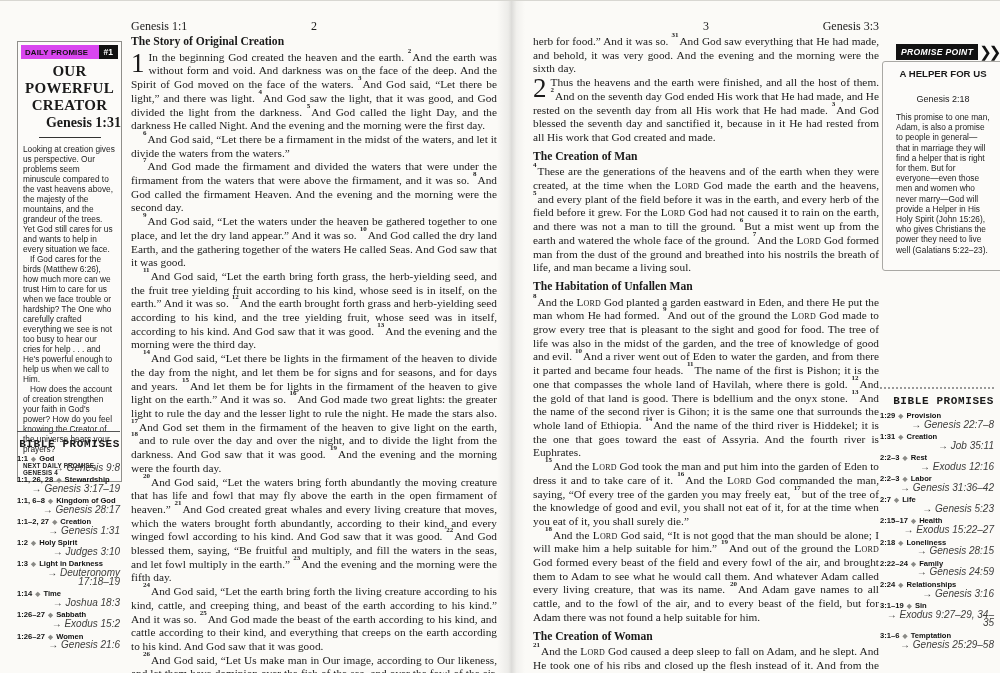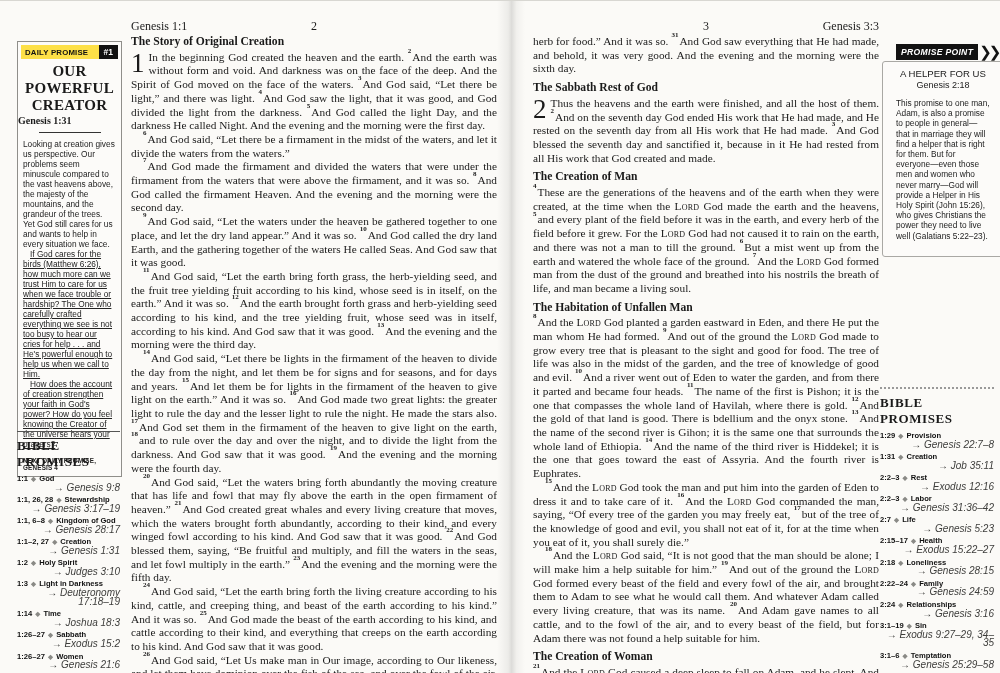"DAILY PROMISE" .dp-bar-label { background: #fde047 -> #d946ef }
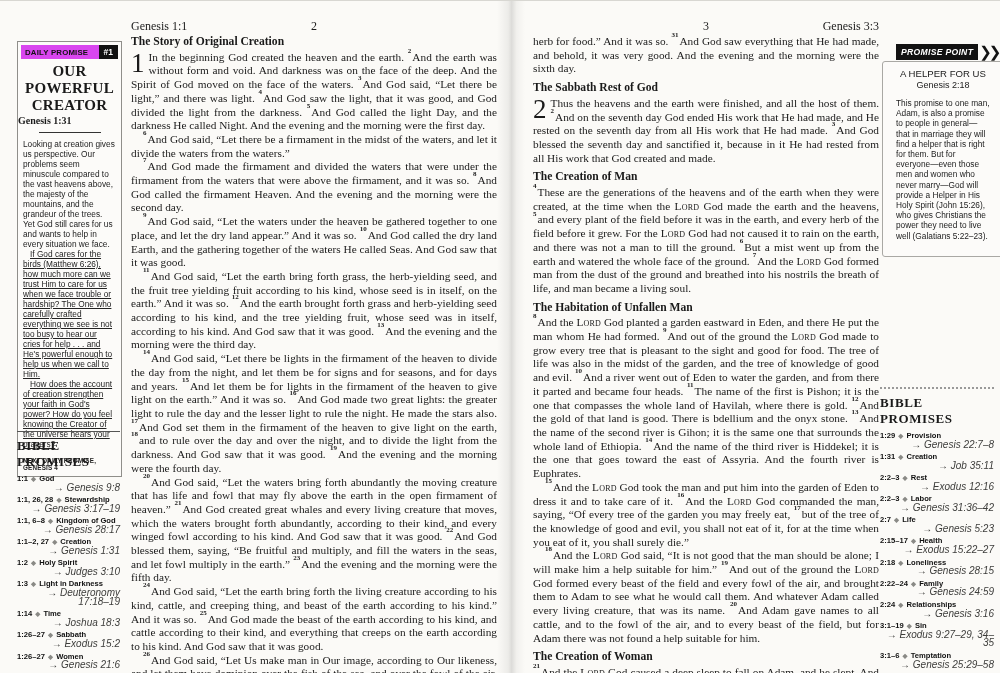"A HELPER FOR US" .pp-title { font-weight: normal -> bold; margin-bottom: 1px -> 15px }
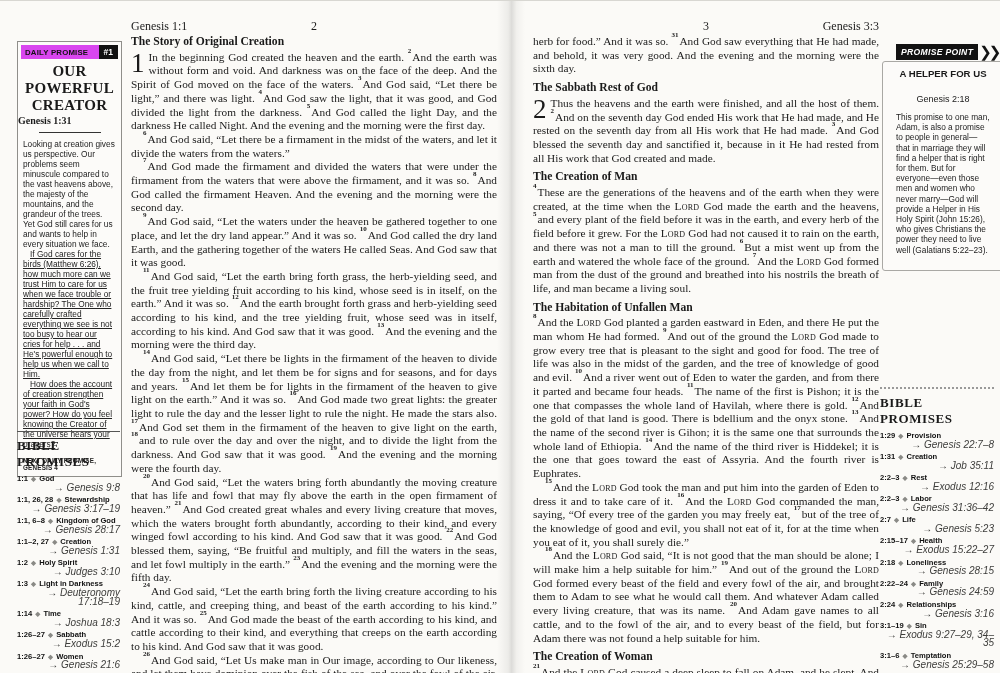"The Sabbath Rest of God" div.bheading { html: <div>The Sabbath Rest of God</div> -> none }
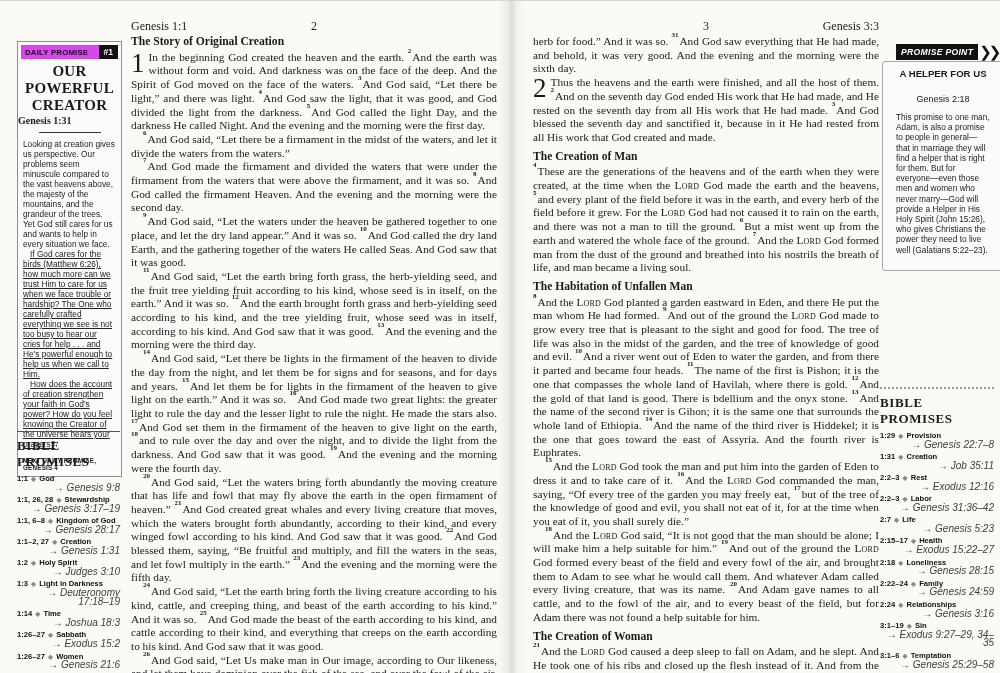"Genesis 1:31" .dp-ref { font-size: 10px -> 14px; text-align: left -> right }
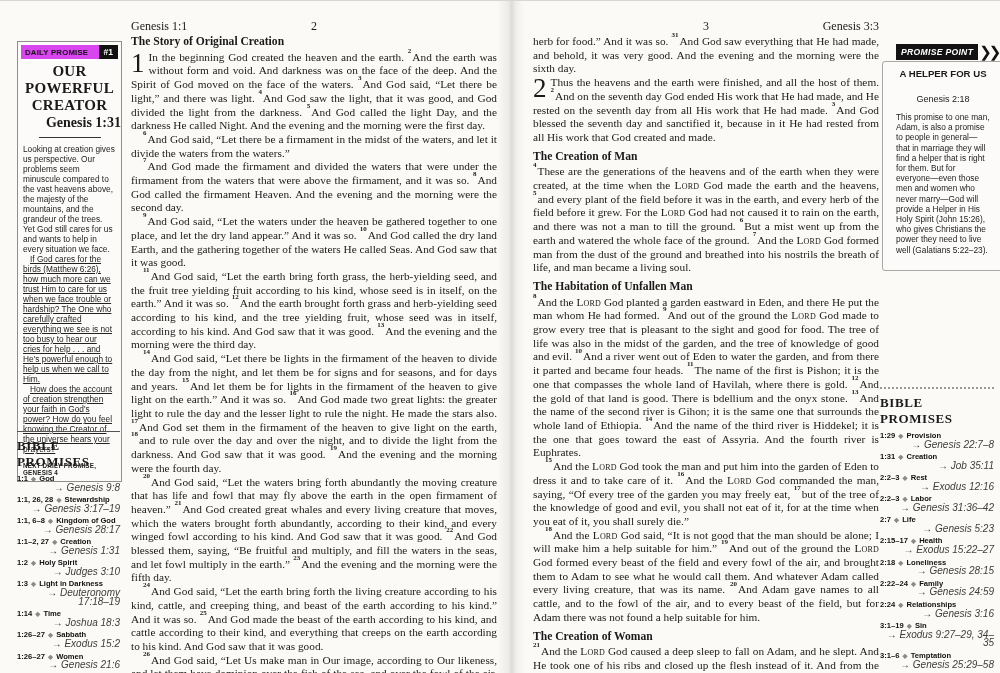"If God cares for the" .dp-body p + p { text-decoration: underline -> none }
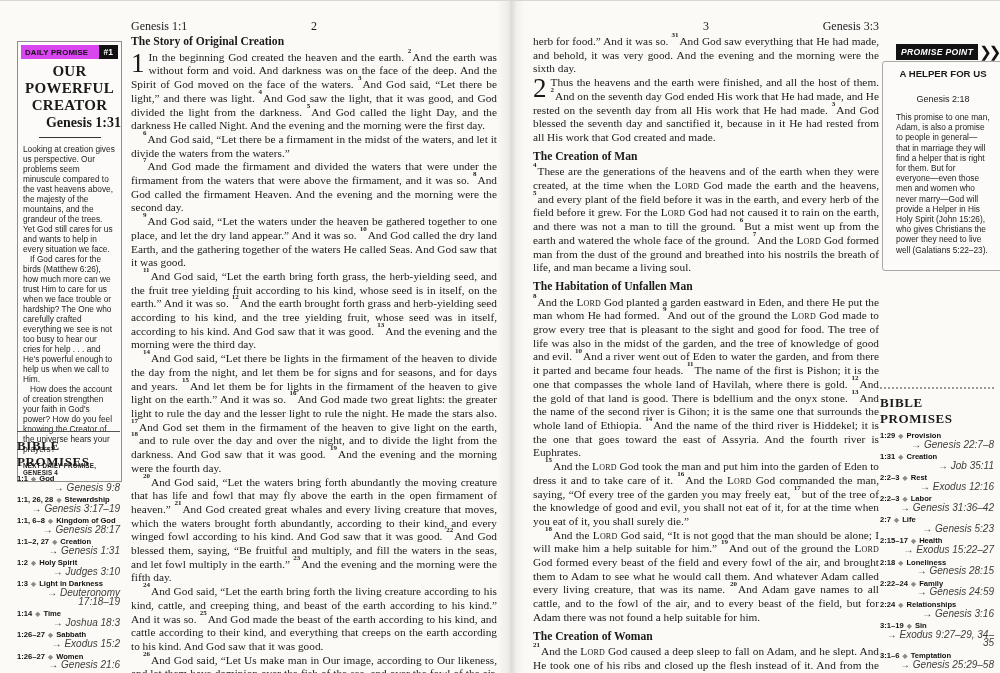"BIBLE PROMISES" .bp-heading { font-family: Liberation Serif, serif -> Liberation Mono, monospace; font-size: 13px -> 11px; text-align: none -> right }
